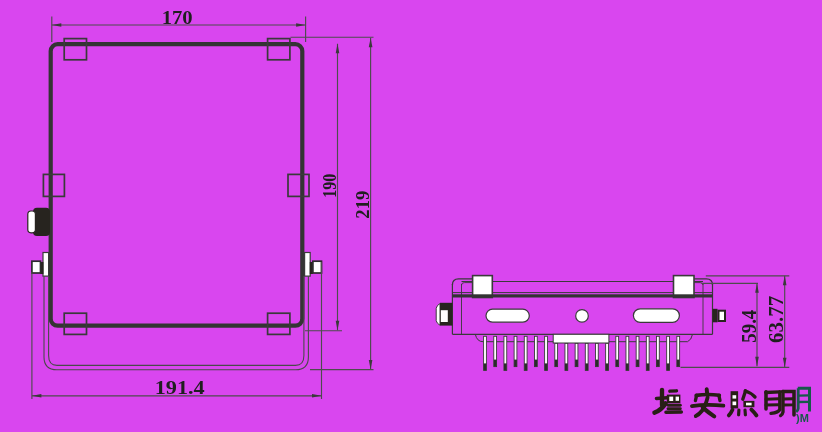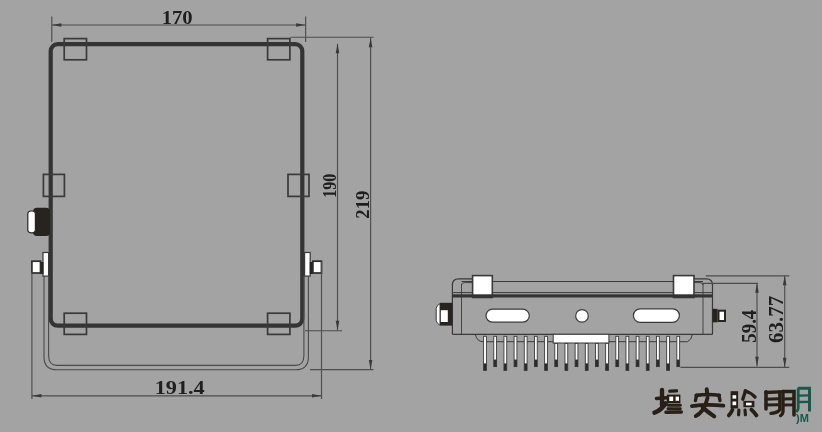"170" #canvas { background: #a3a3a3 -> #d946ef }
